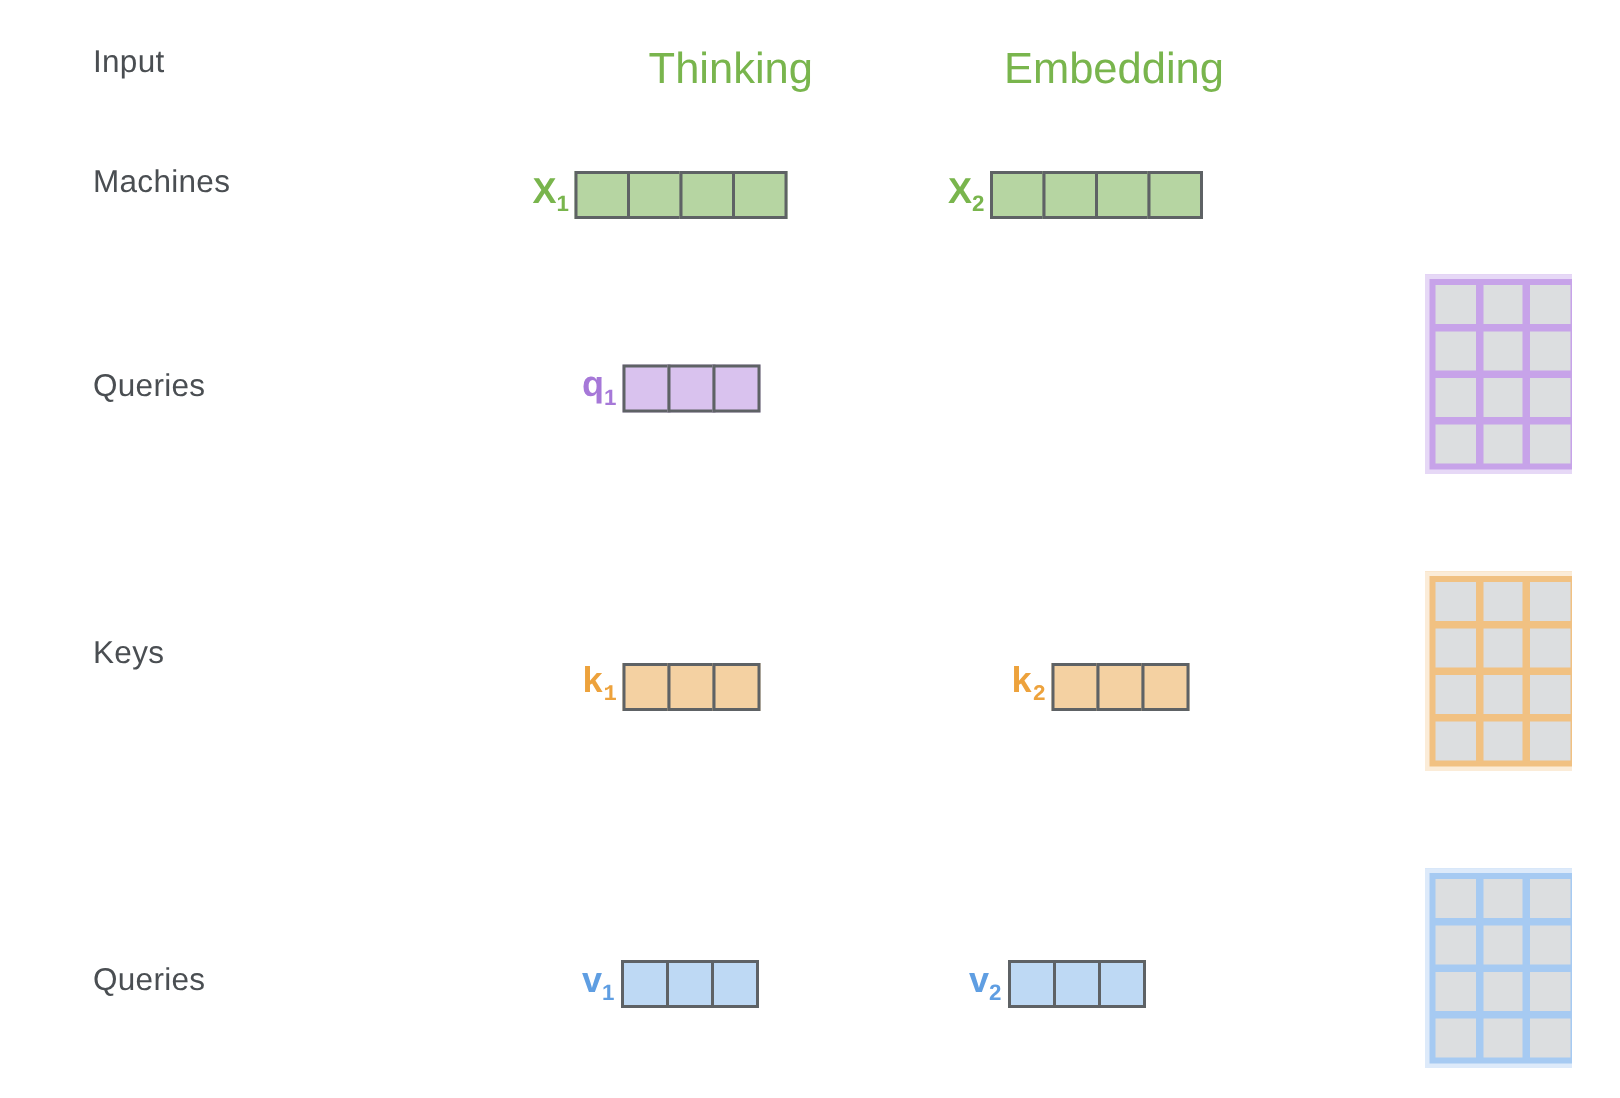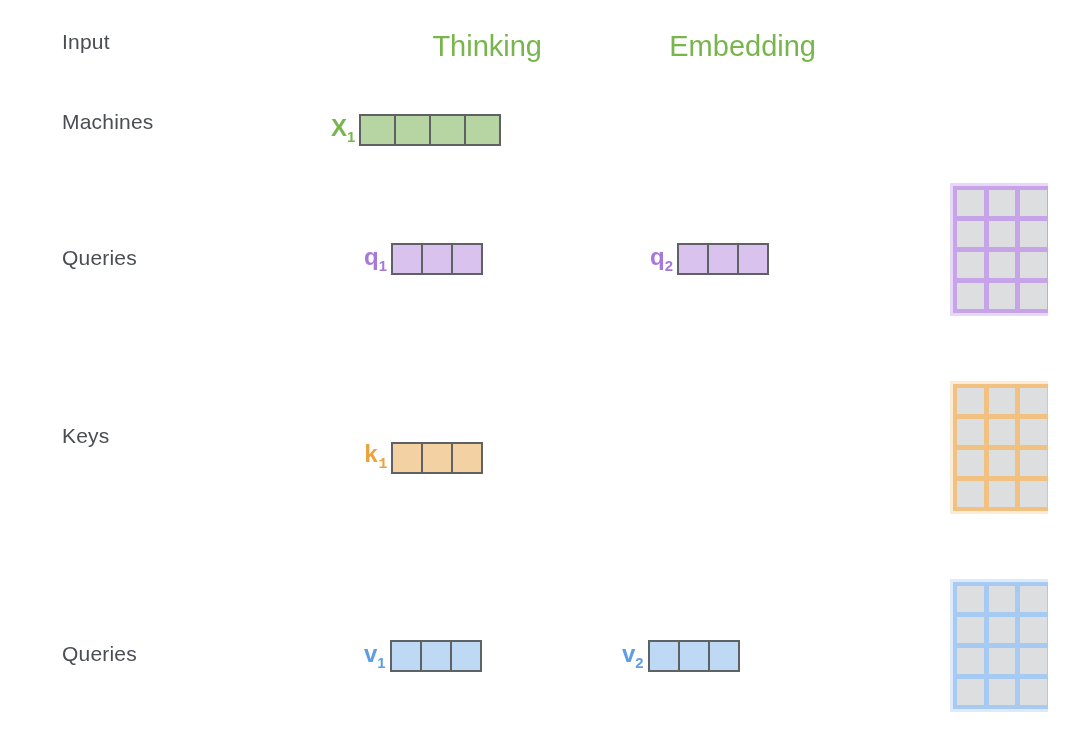"X1" .vgroup { margin-left: none -> 24px }
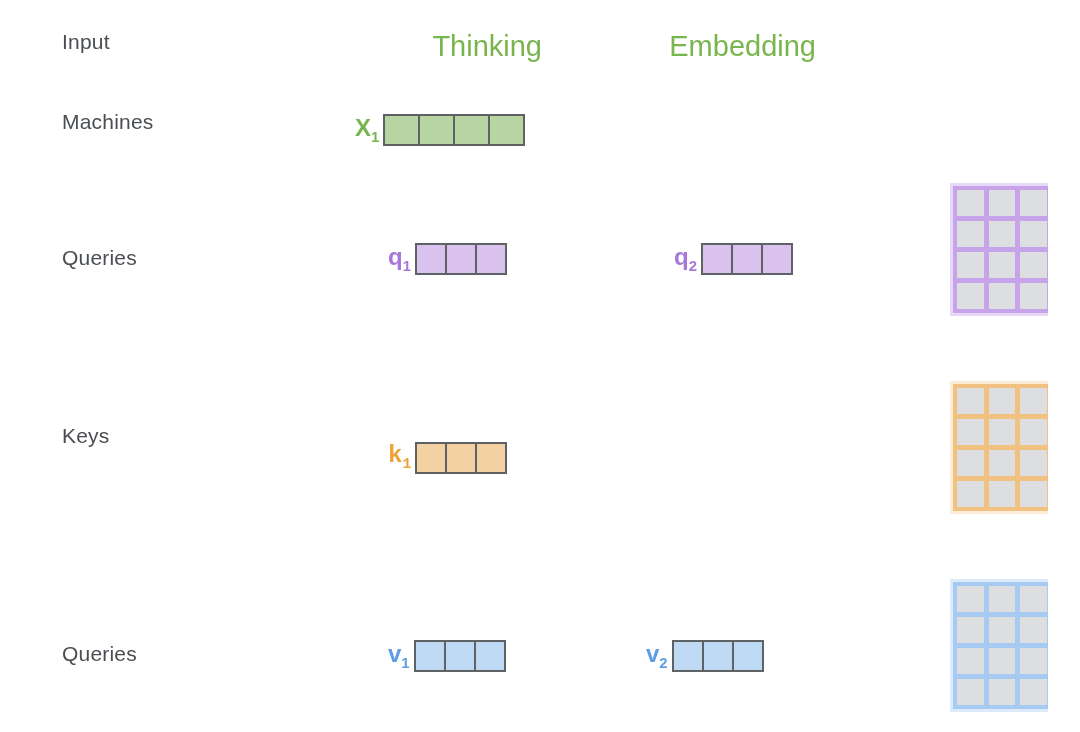"X2" div.vgroup { html: none -> <div> <span><span>X</span><sub>2</sub></span> <div> <div></div> <div></div> <div></div> <div></div> </div> </div> }
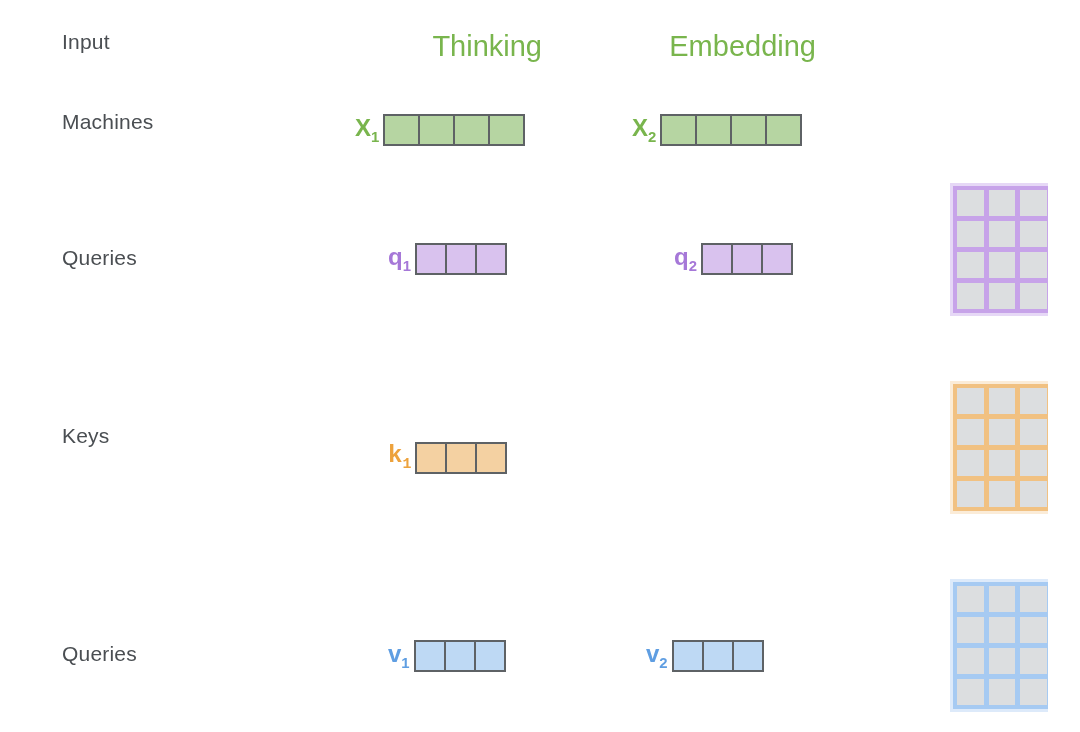"q2" div.vgroup { html: <div> <span><span>q</span><sub>2</sub></span> <div> <div></div> <div></div> <div></div> </div> </div> -> none }
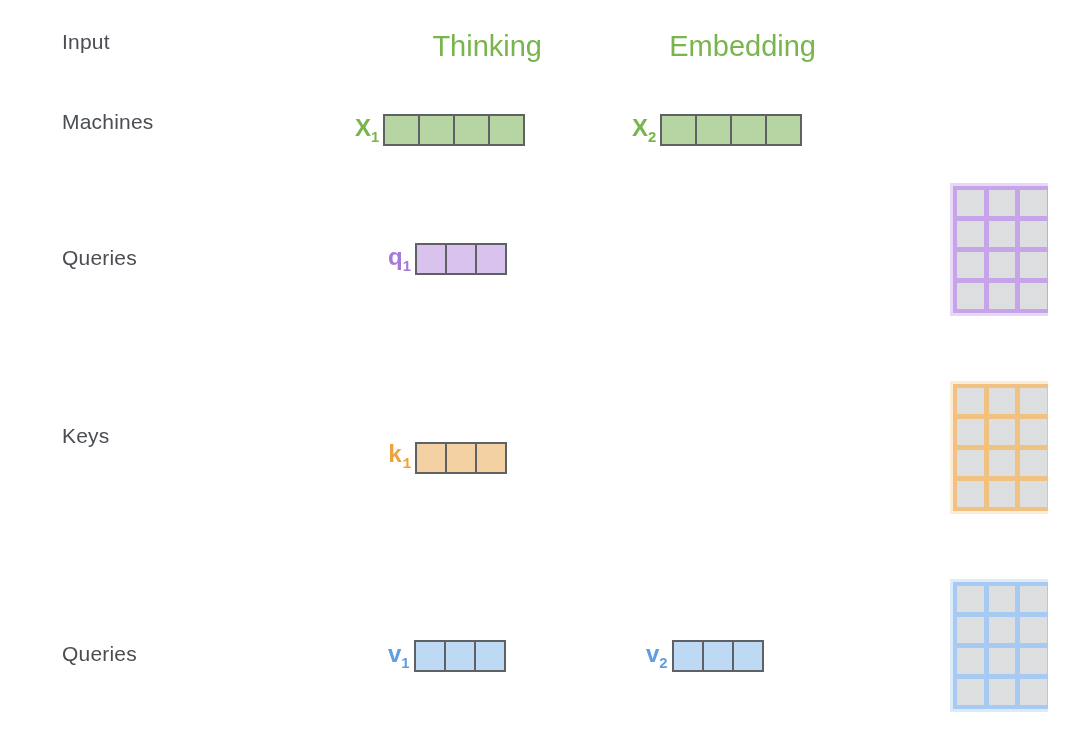"k2" div.vgroup { html: none -> <div> <span><span>k</span><sub>2</sub></span> <div> <div></div> <div></div> <div></div> </div> </div> }
